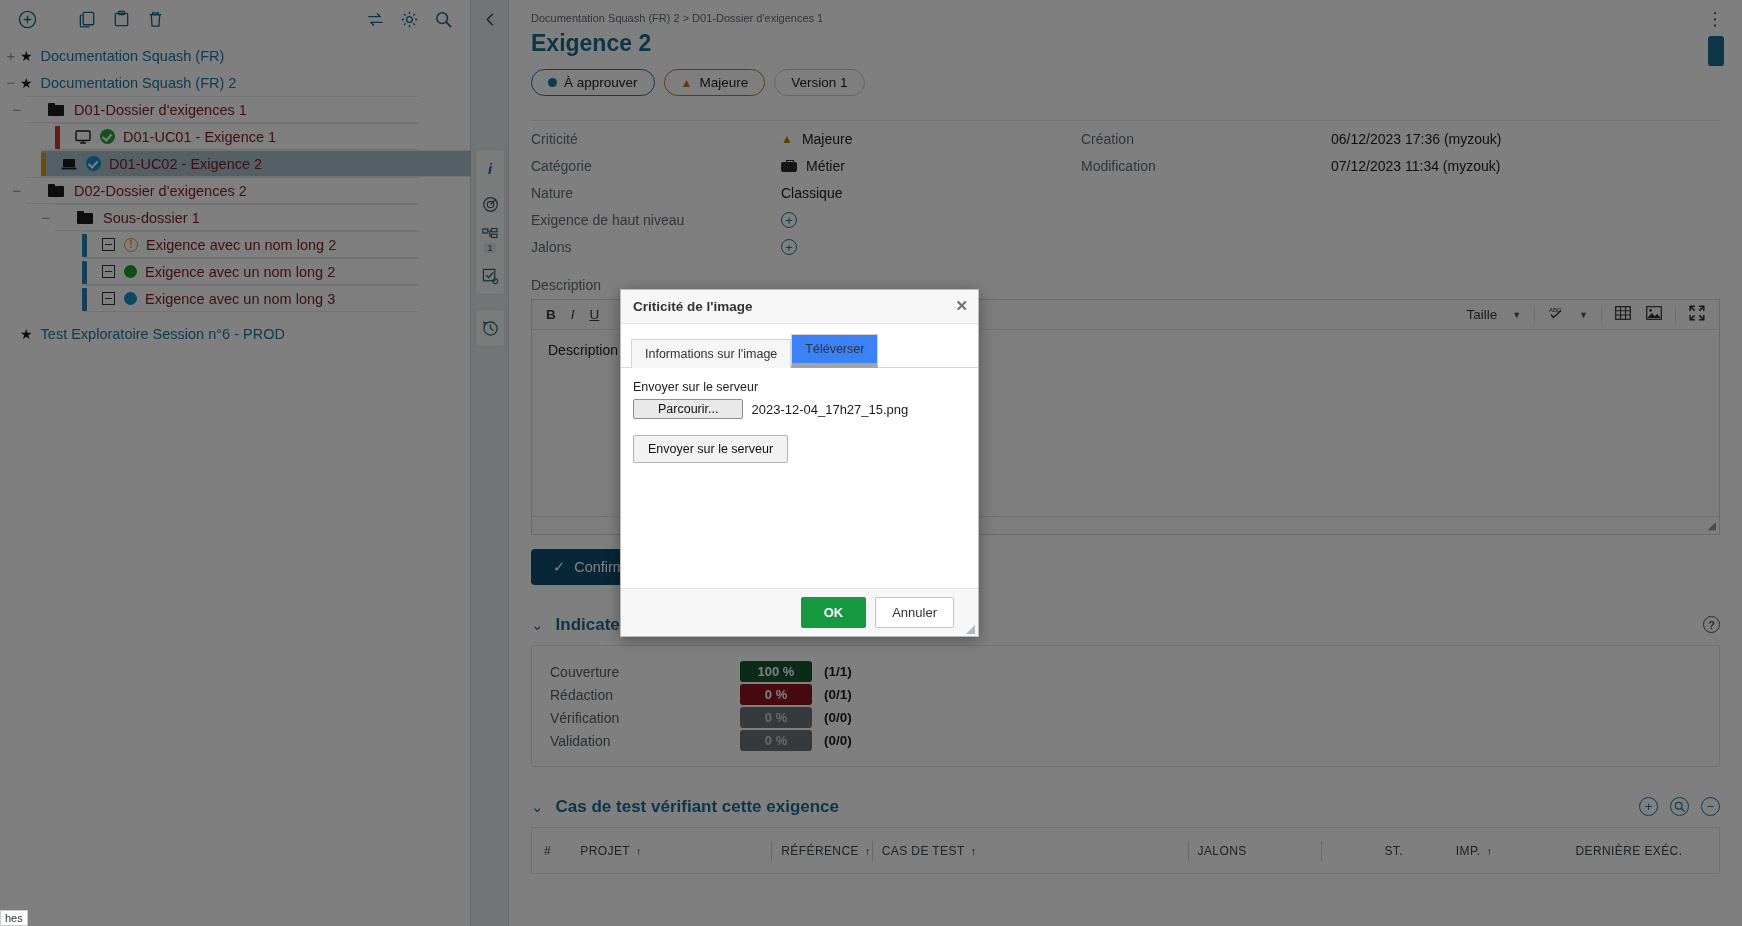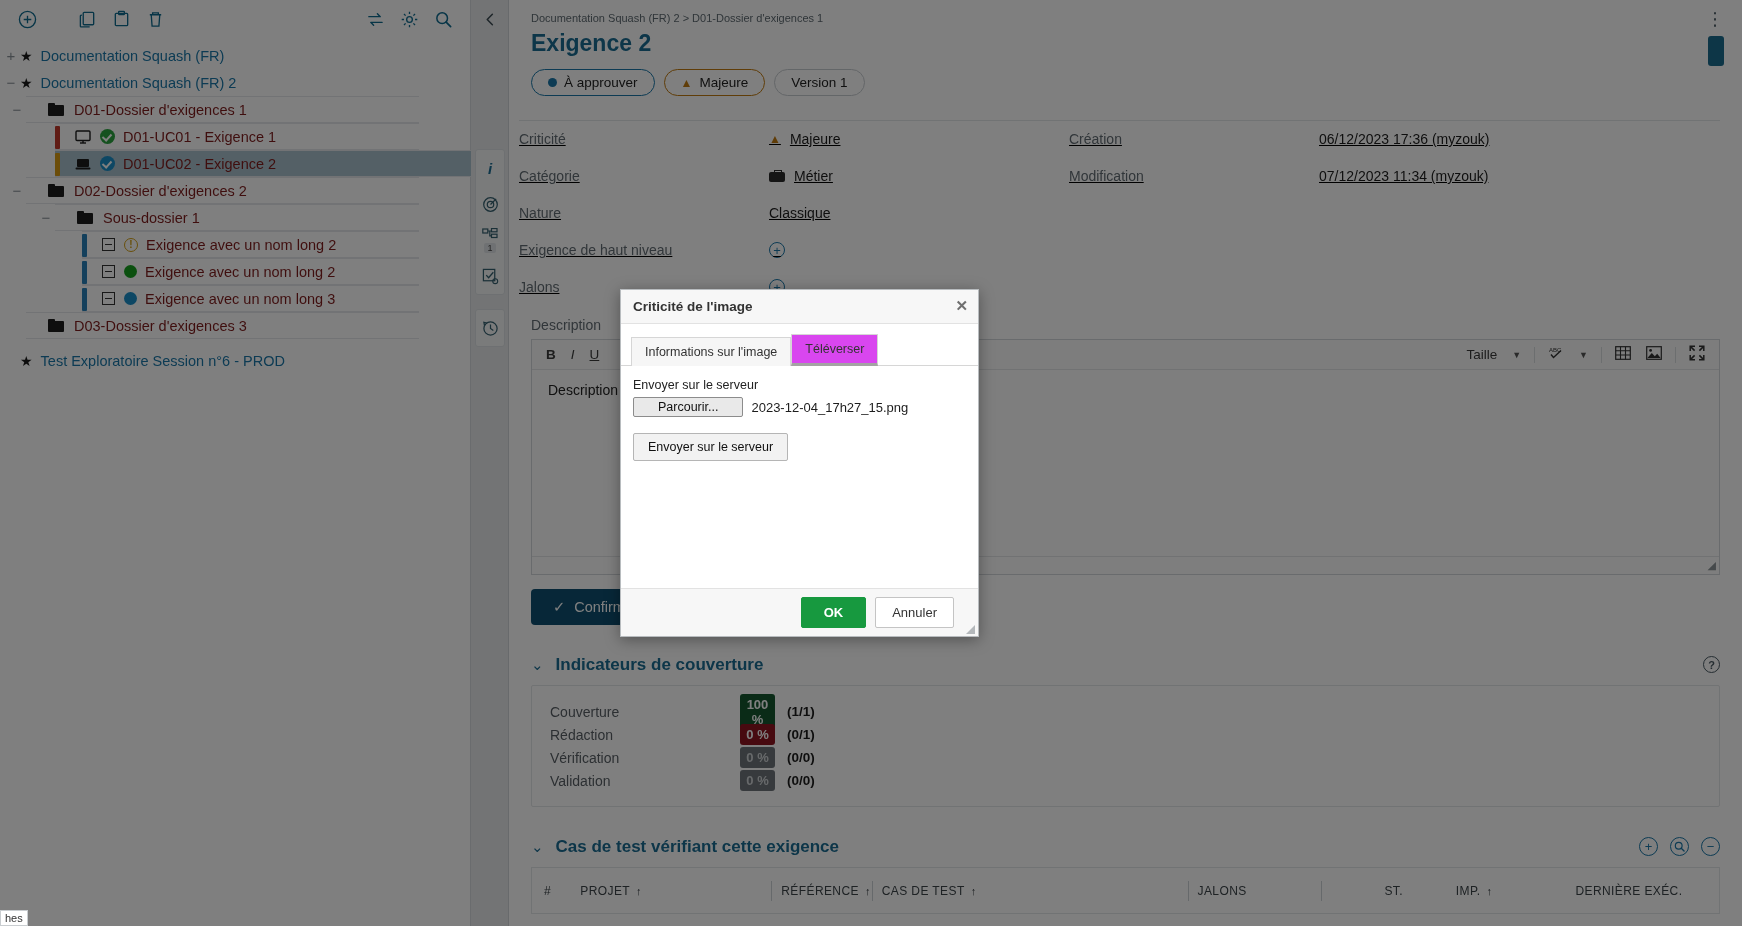"Criticité" .props { margin: 24px 22px 0 10px -> 24px 22px 0 22px; row-gap: 21px -> 11px; text-decoration: underline -> none }
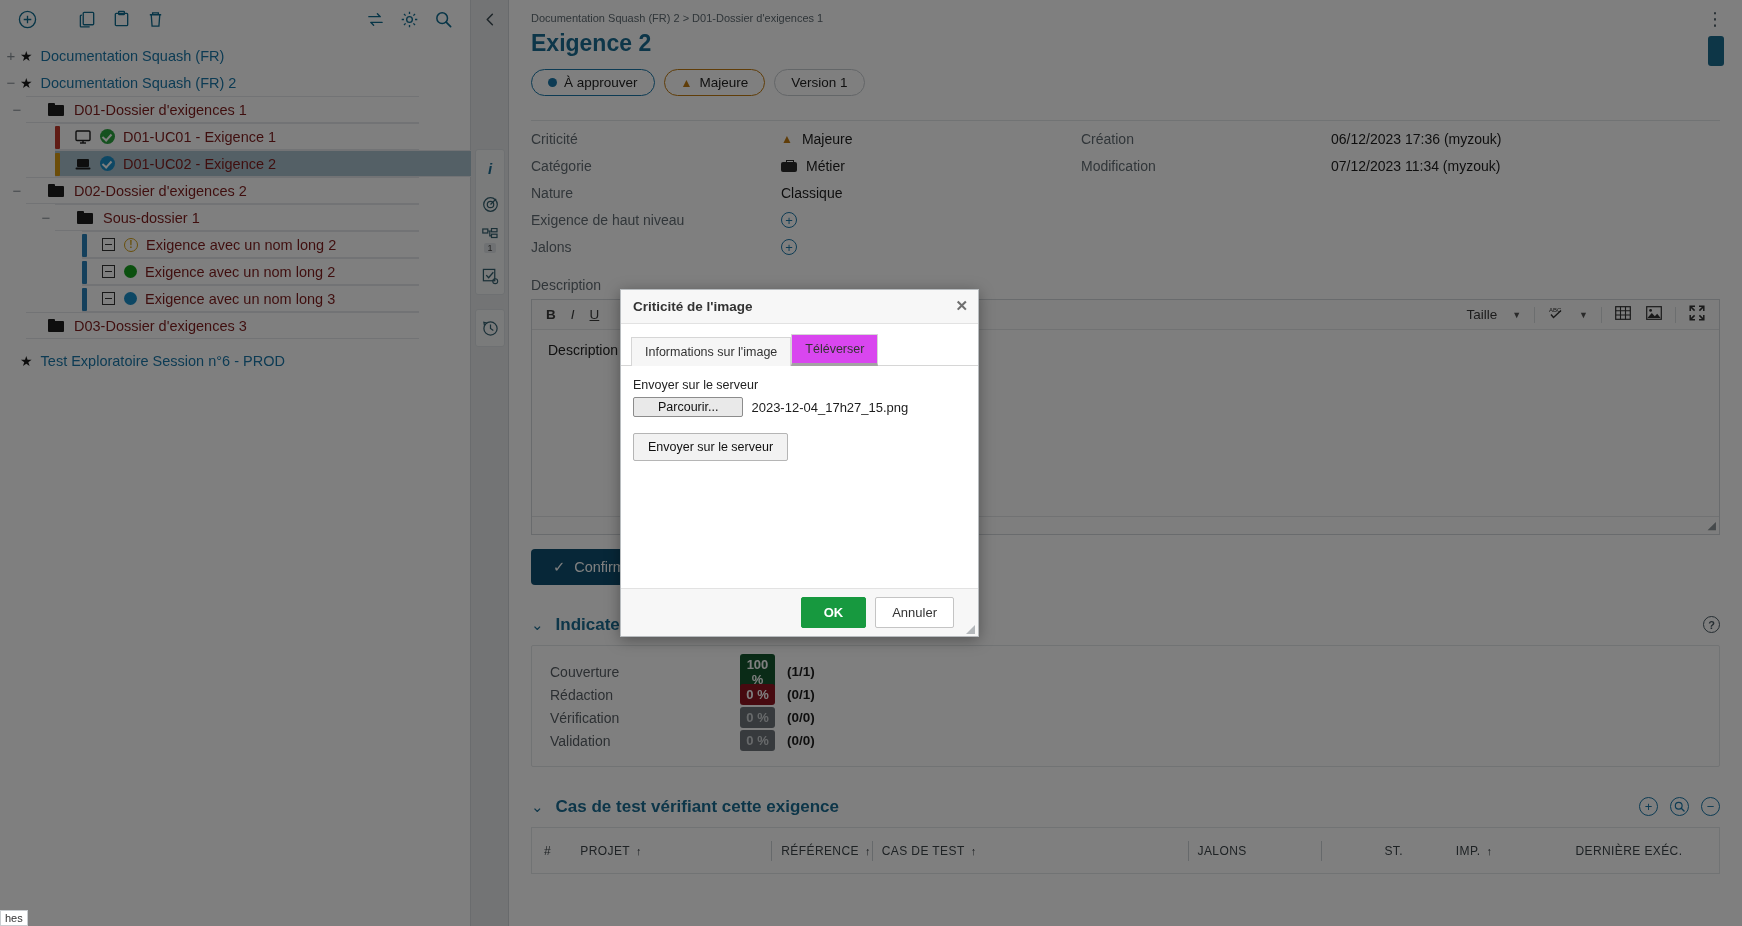"D01-UC02 - Exigence 2" div.tnode { margin-left: 55px -> 41px }
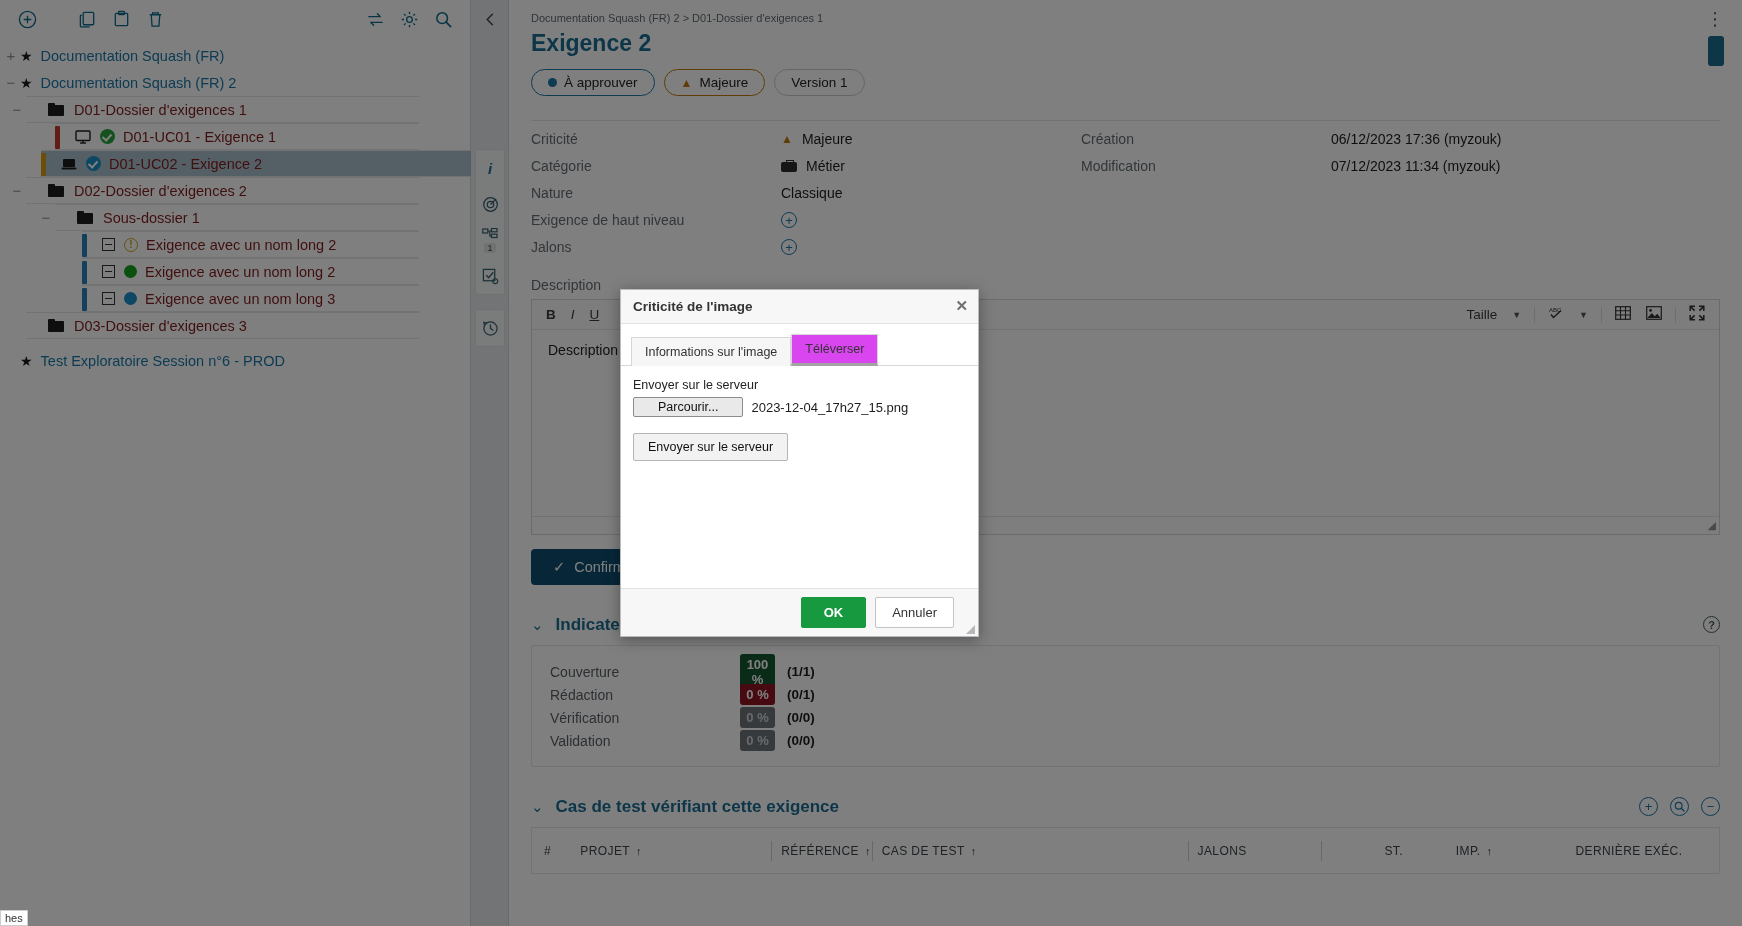"D03-Dossier d'exigences 3" div.tnode { html: <div> <span></span> <span>D03-Dossier d'exigences 3</span> </div> -> none }
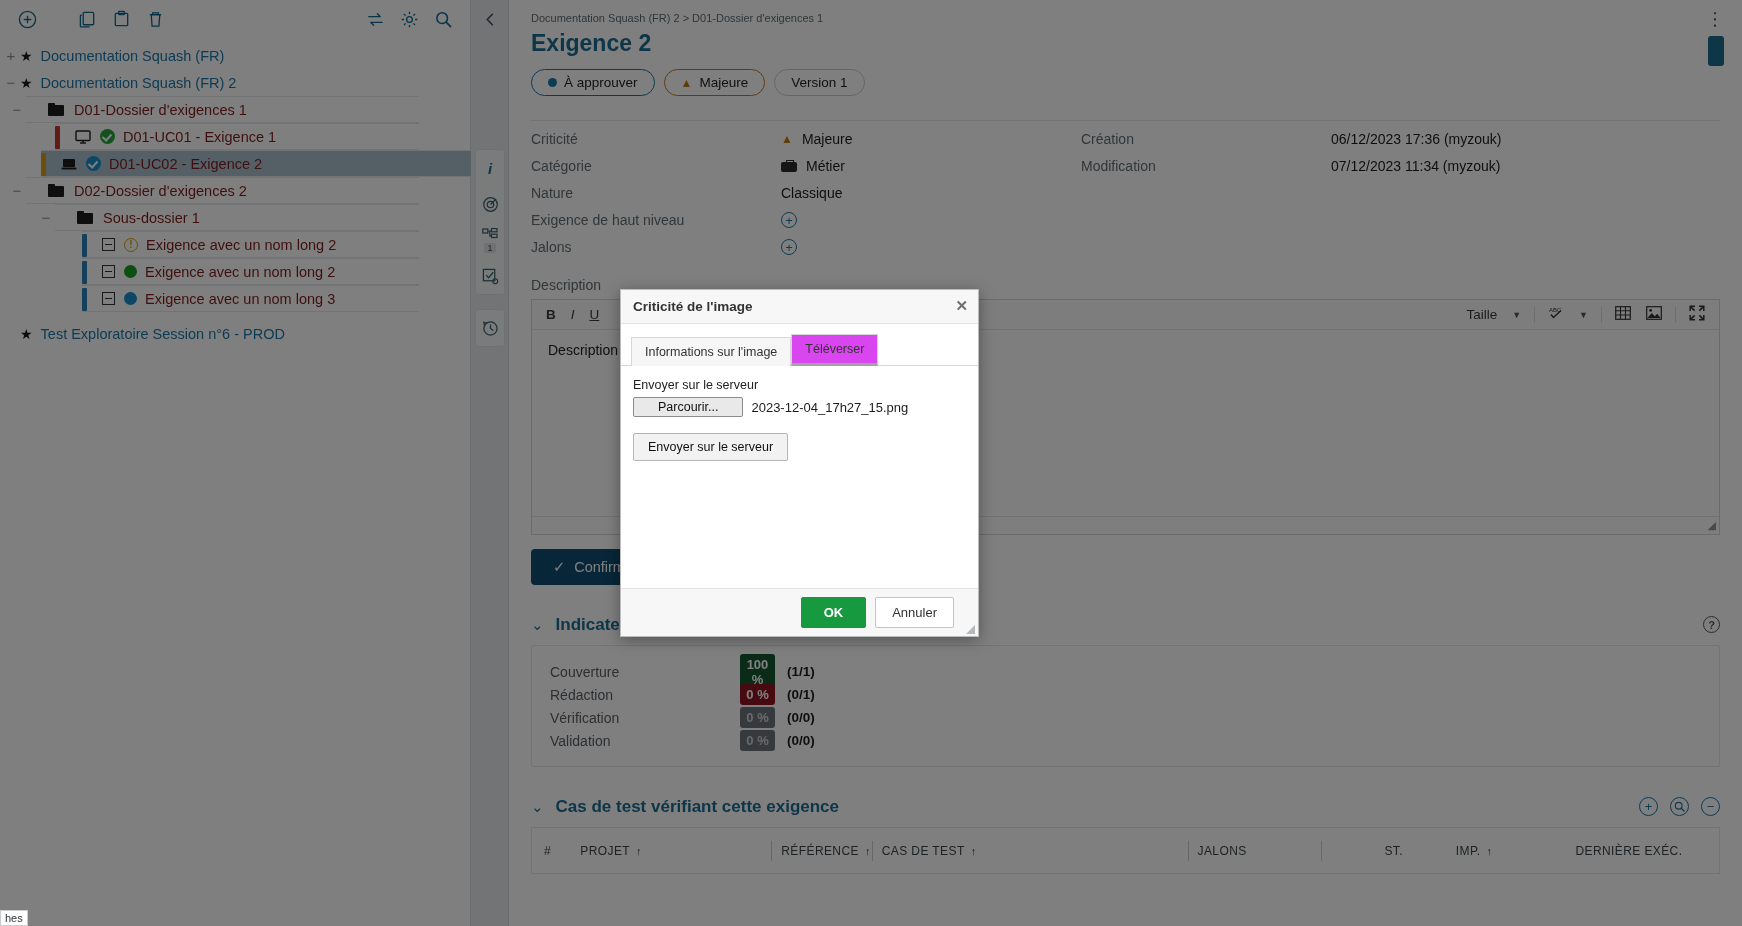"Téléverser" .dtab.active { background: #d946ef -> #3b82f6; border-bottom: 3px solid #a3a3a3 -> 5px solid #a3a3a3 }
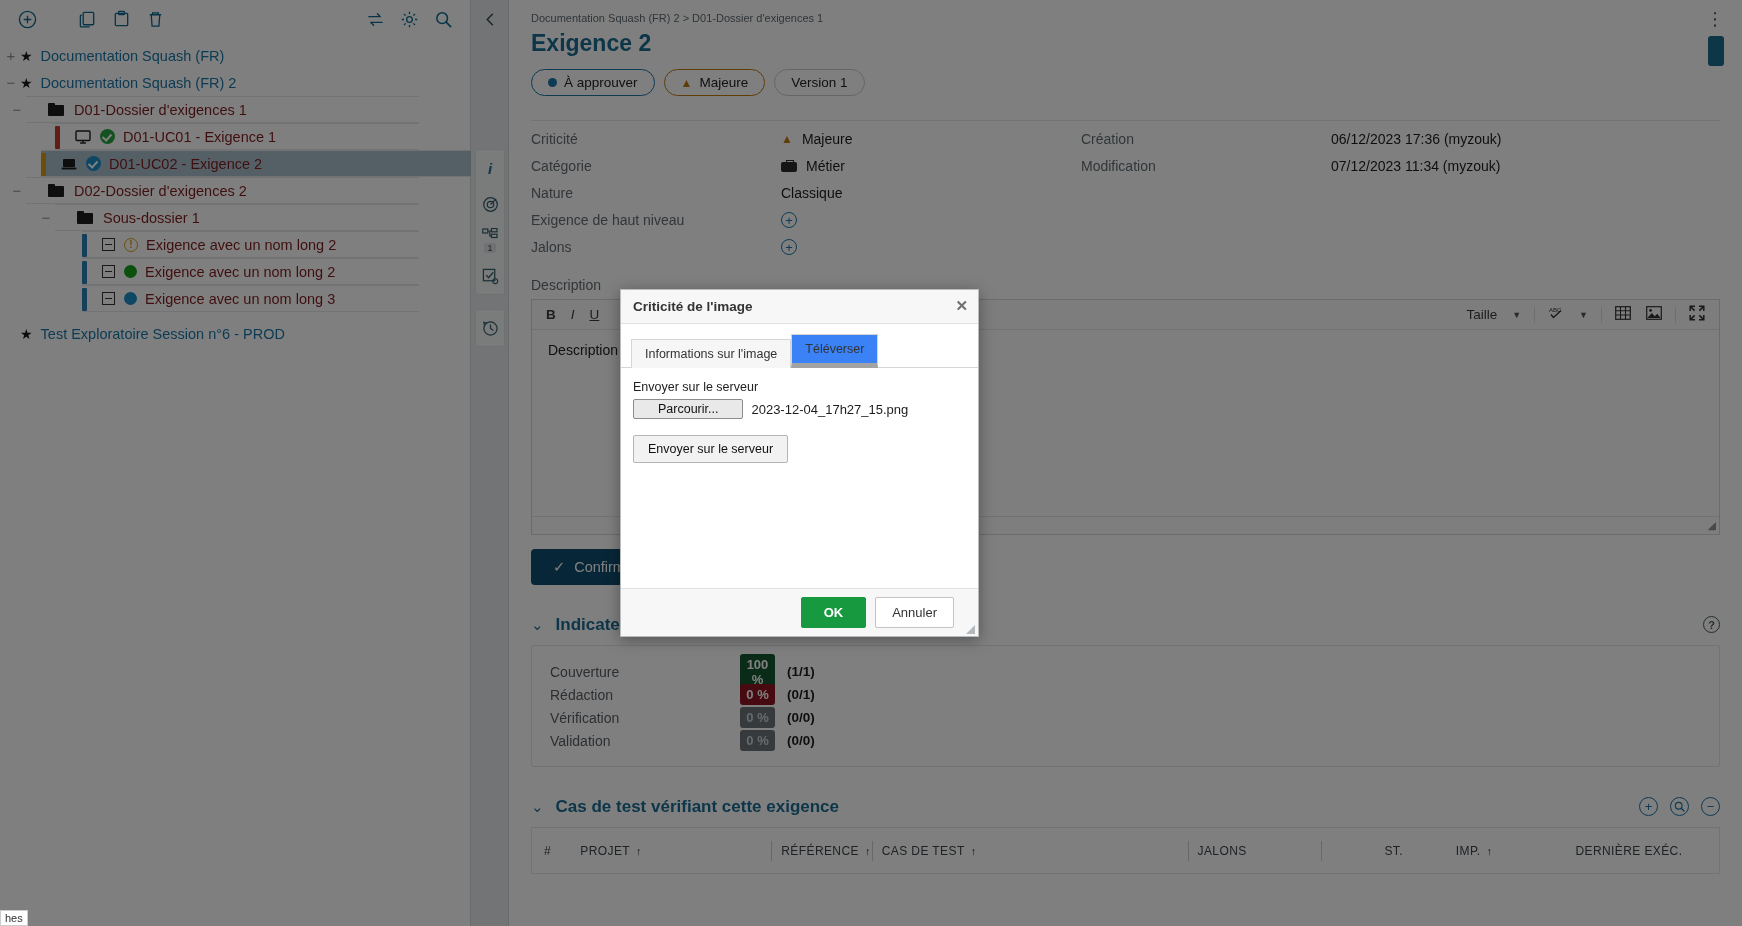"100 %" .cov-badge { width: 35px -> 72px }
